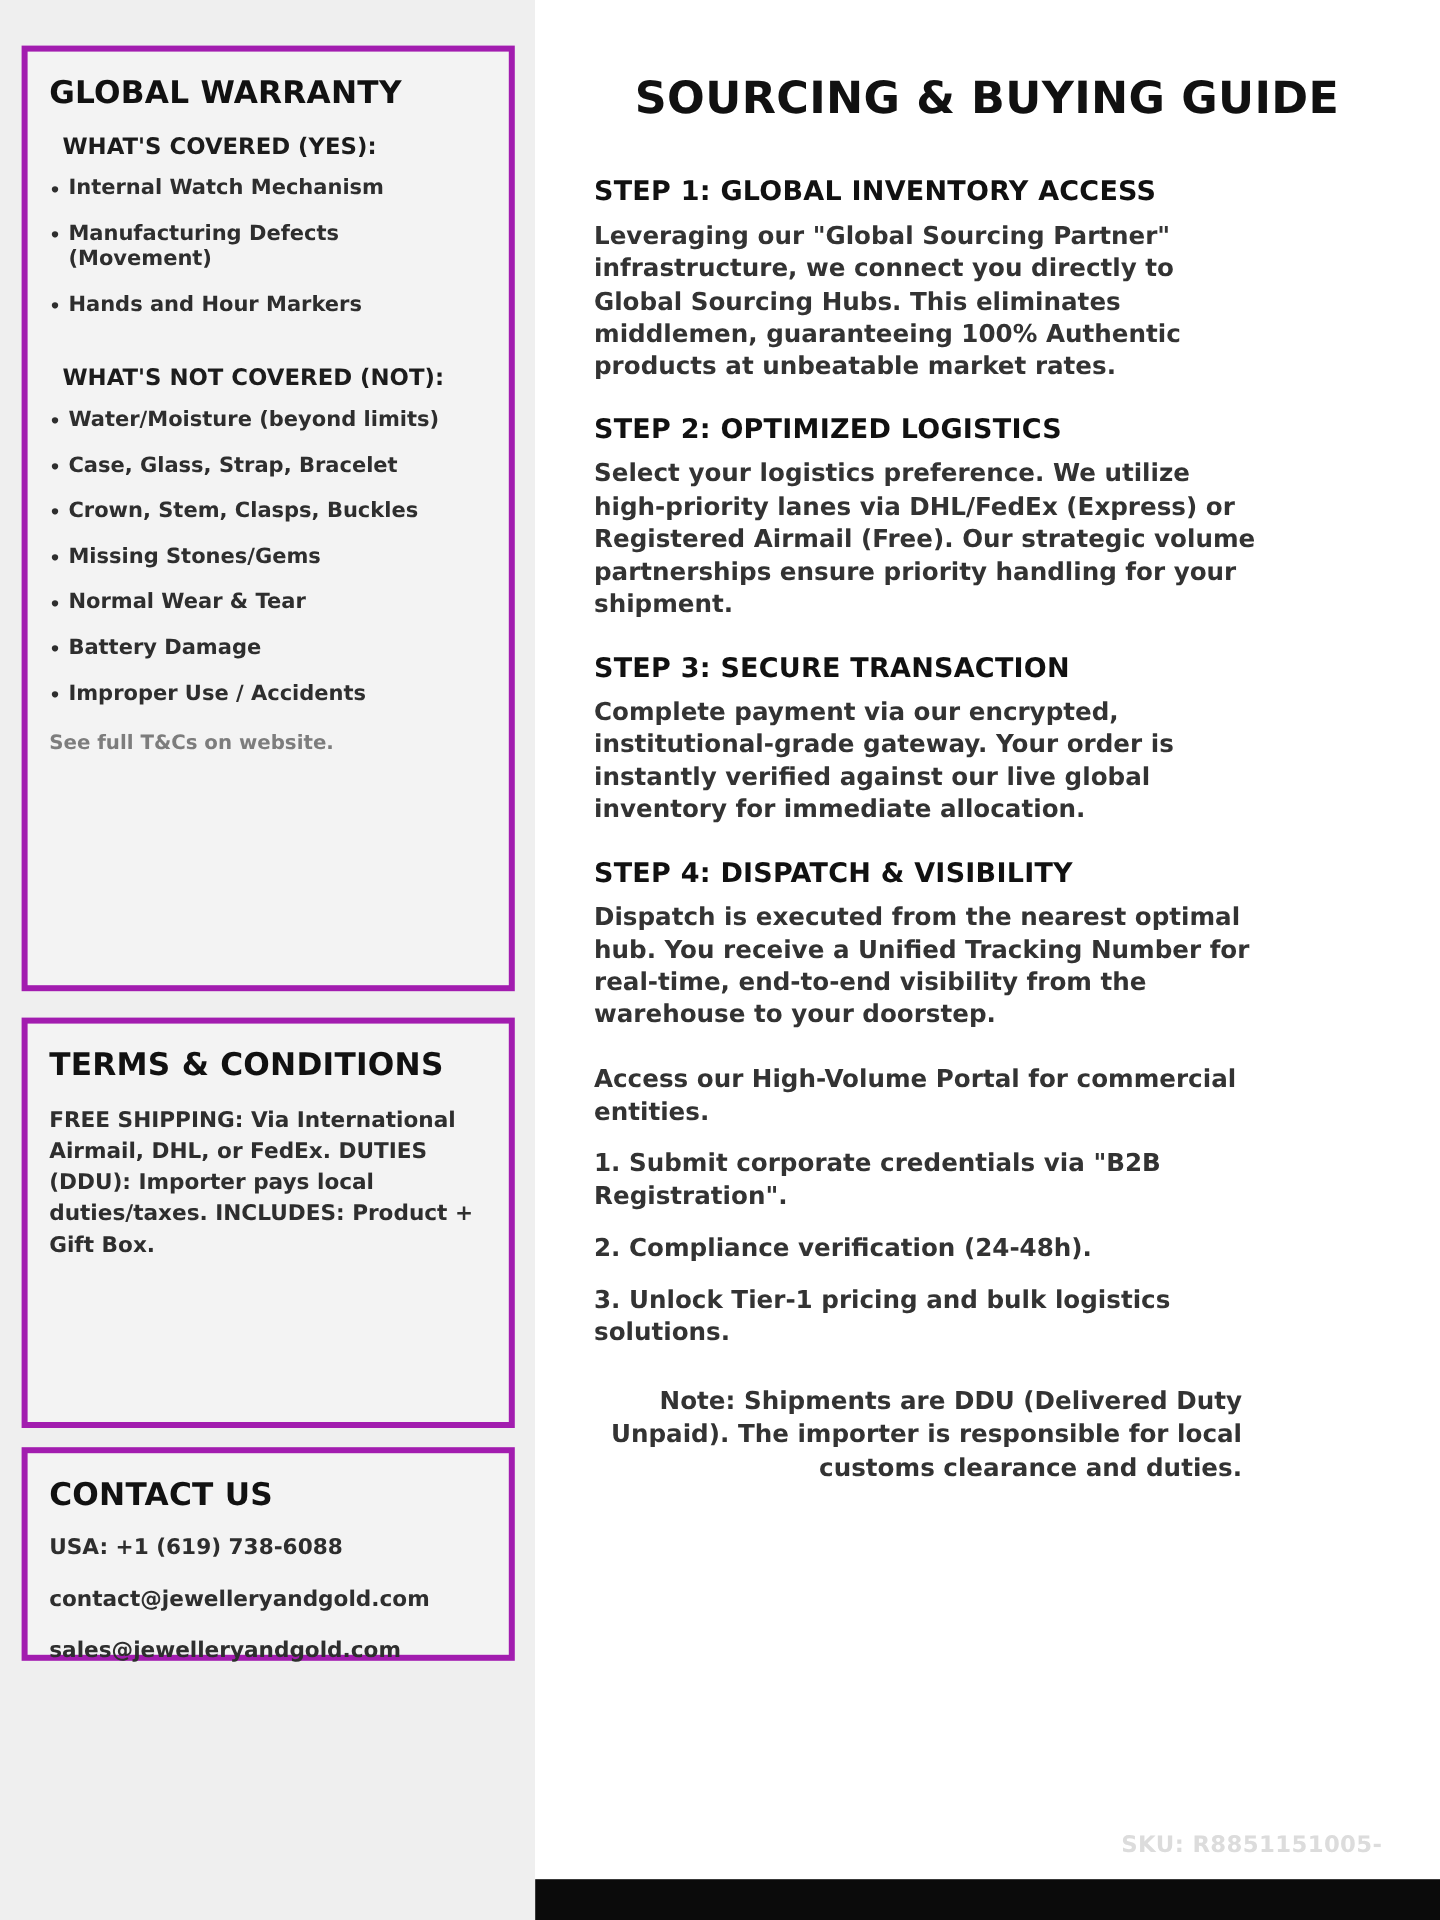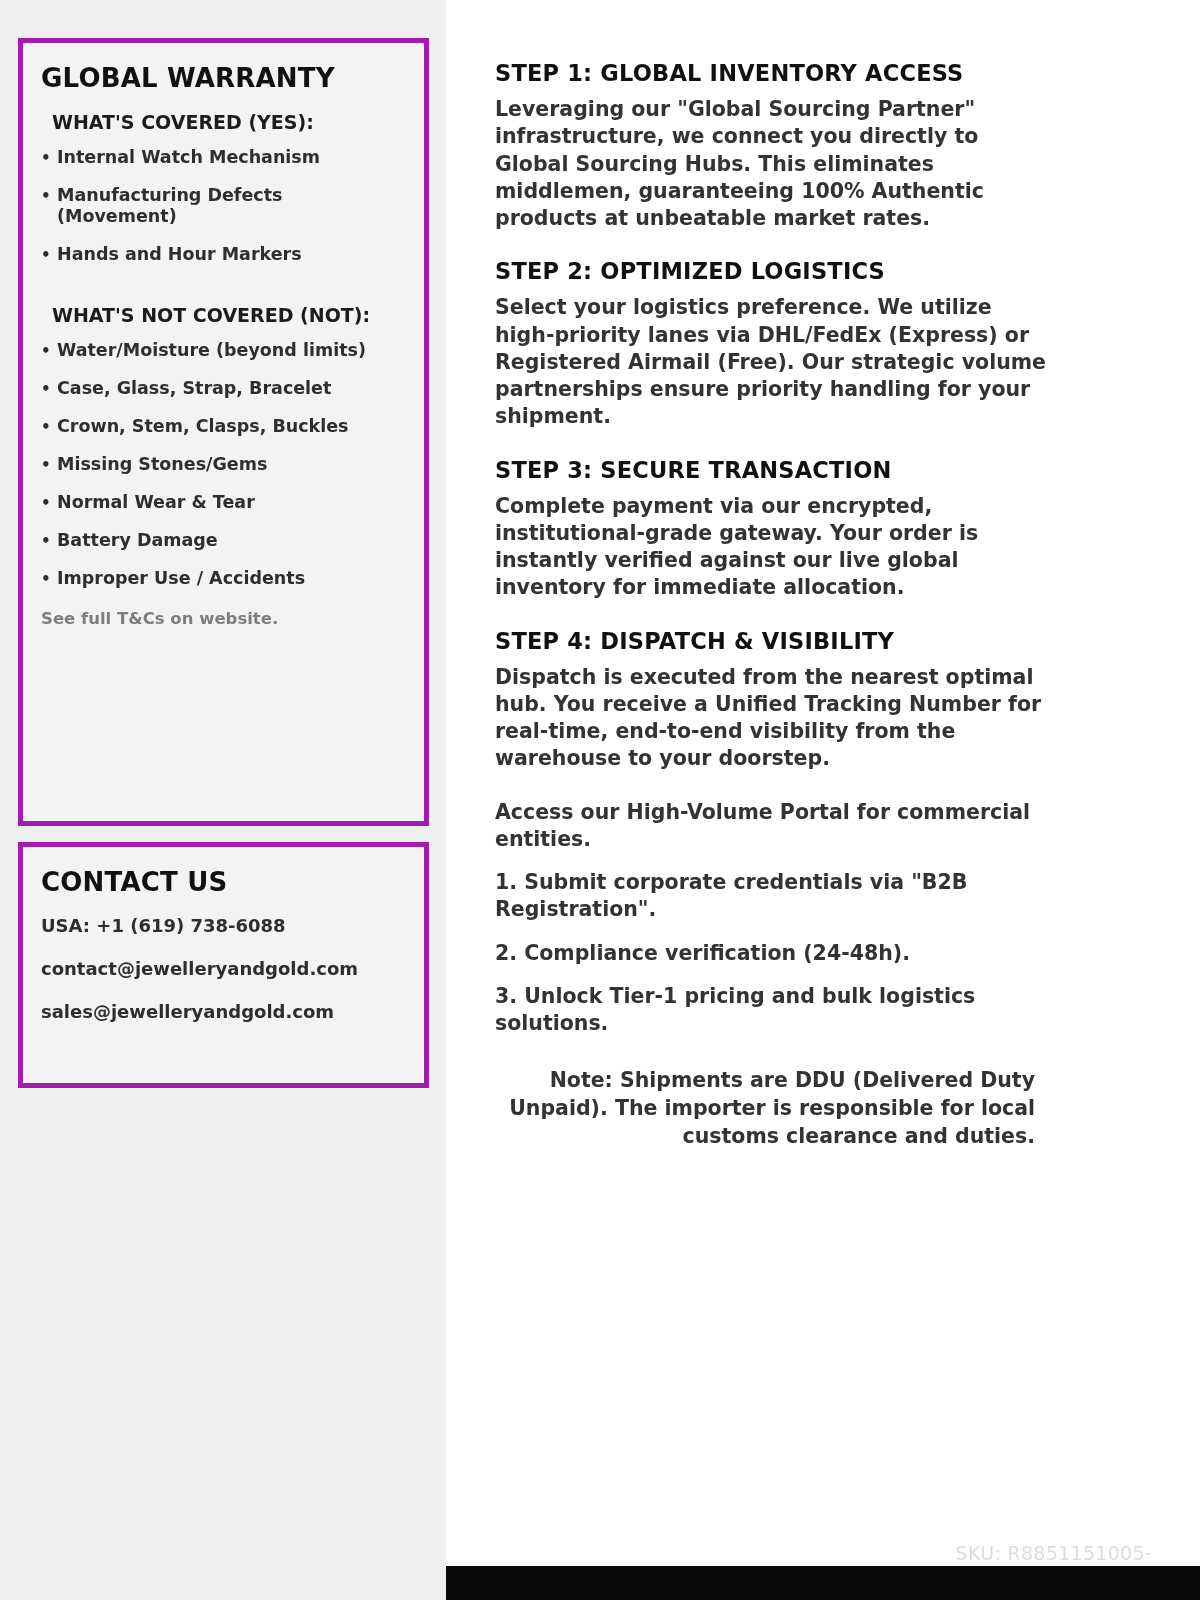"SOURCING & BUYING GUIDE" h1.main-title { html: none -> <h1>SOURCING &amp; BUYING GUIDE</h1> }
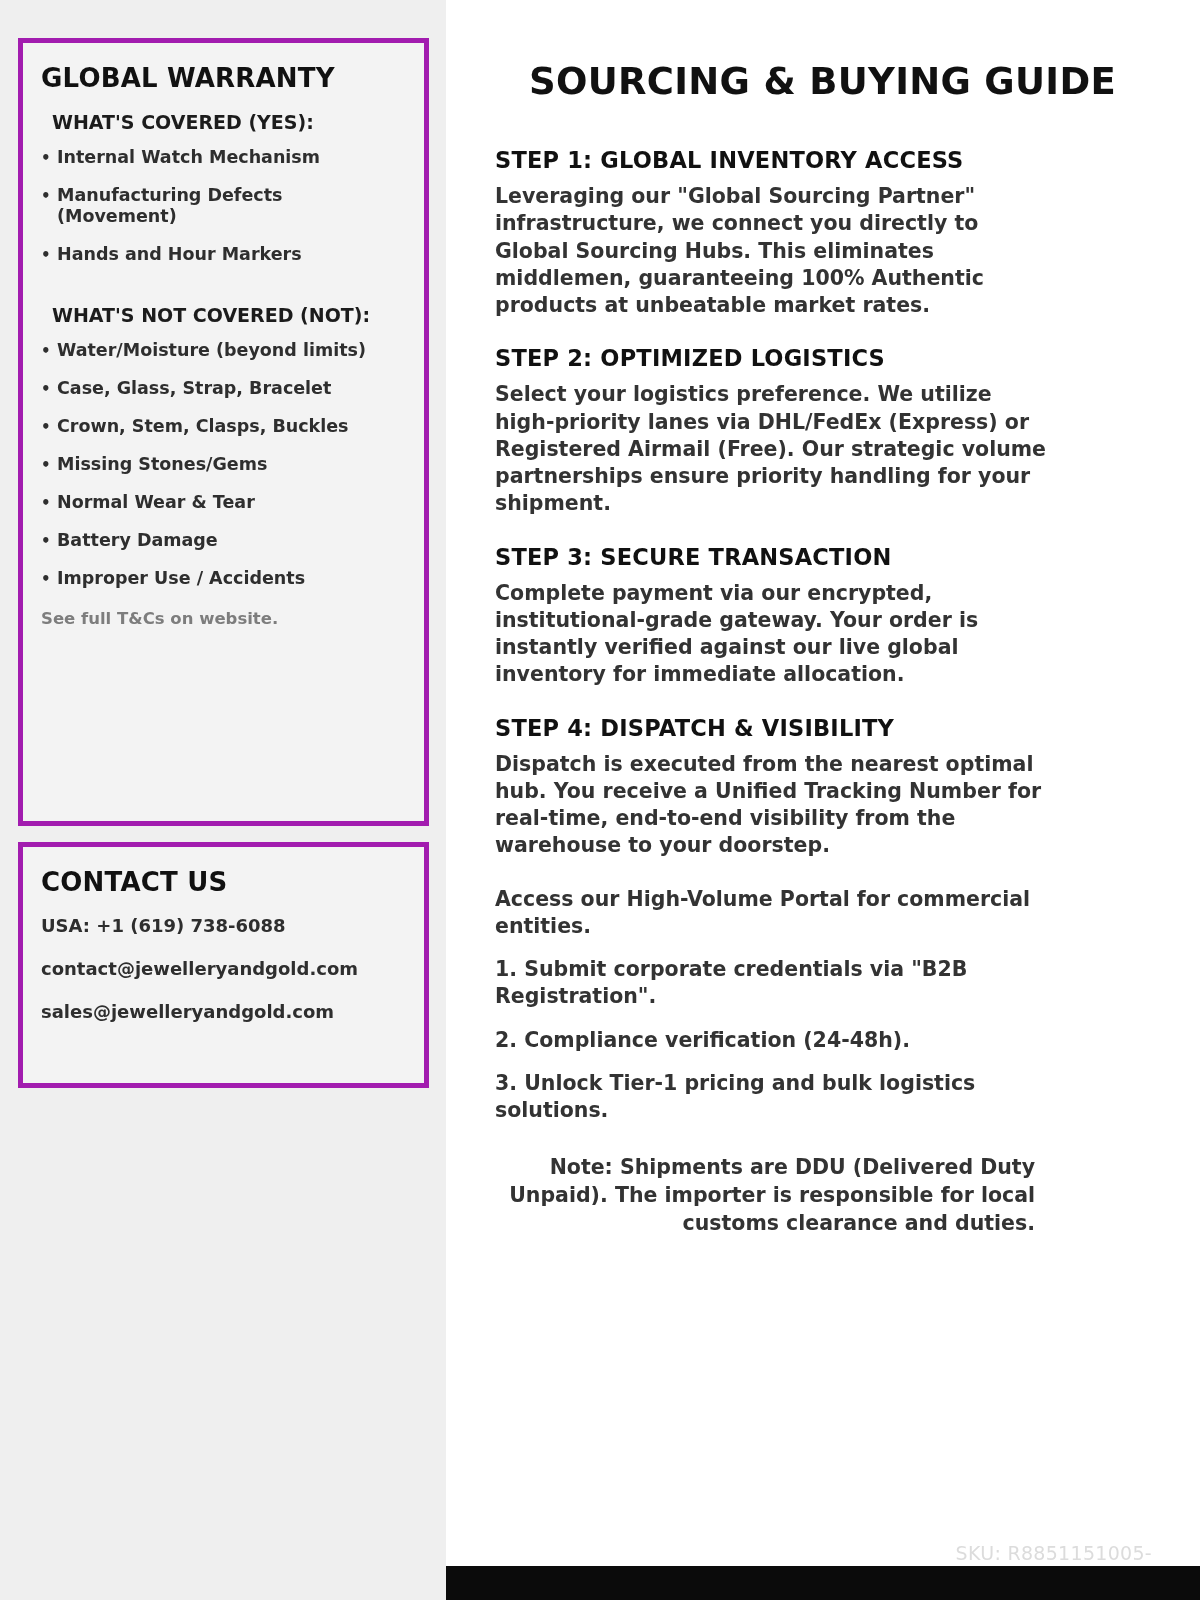"TERMS & CONDITIONS" section.side-box { html: none -> <section> <h2>TERMS &amp; CONDITIONS</h2> <p>FREE SHIPPING: Via International Airmail, DHL, or FedEx. DUTIES (DDU): Importer pays local duties/taxes. INCLUDES: Product + Gift Box.</p> </section> }
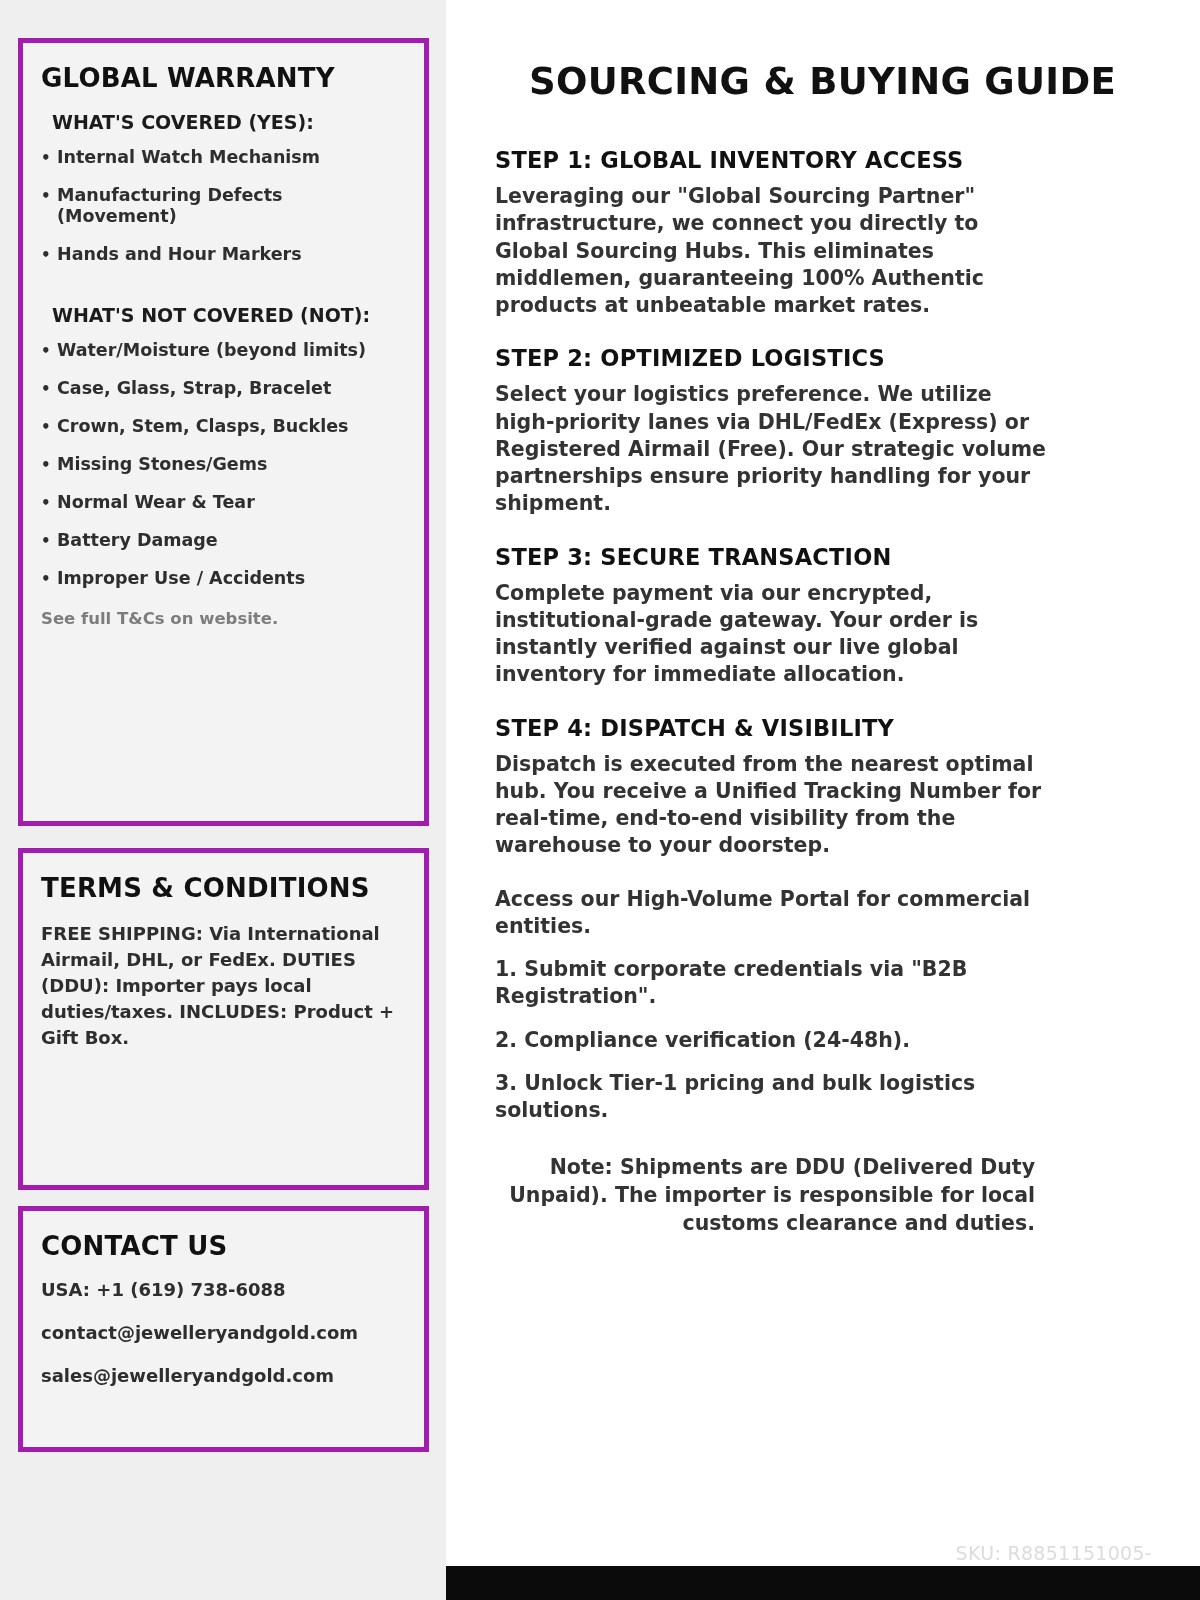"CONTACT US" .box-contact { height: 246px -> 178px }
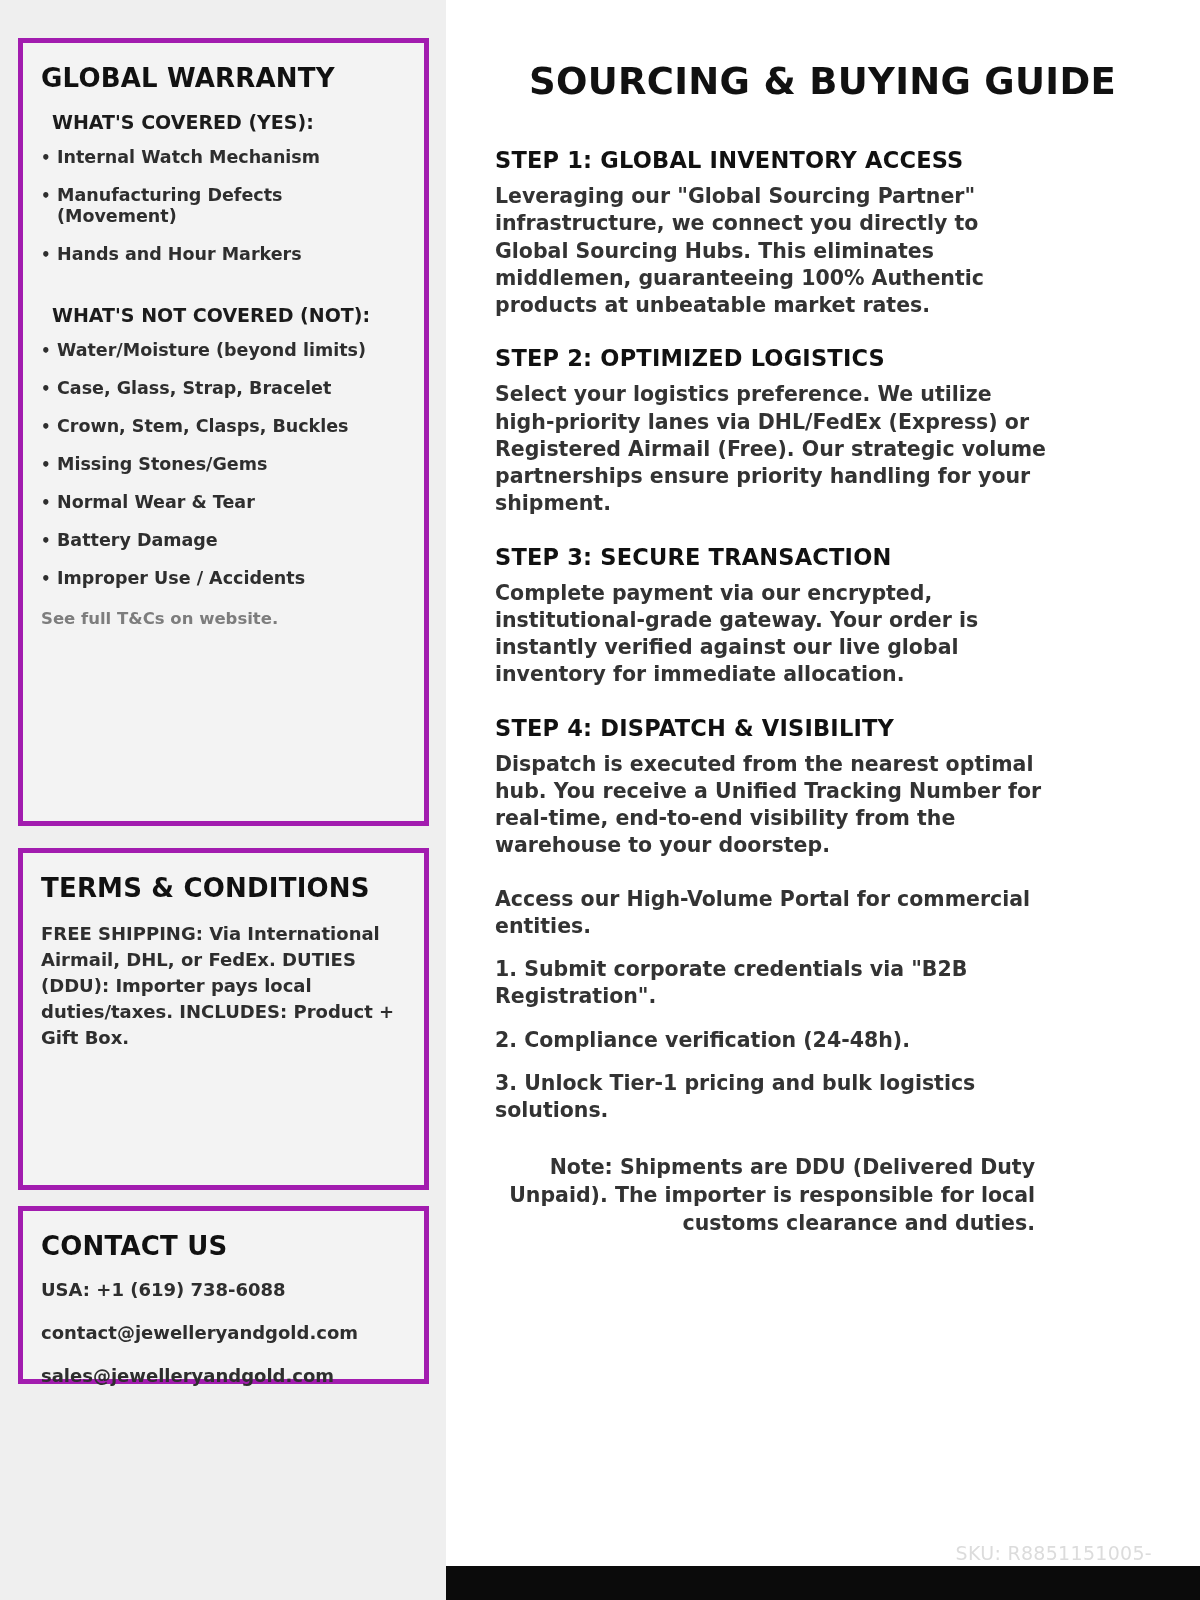"SKU: R8851151005-" .sku { bottom: 36px -> 52px; font-weight: 400 -> 700 }
